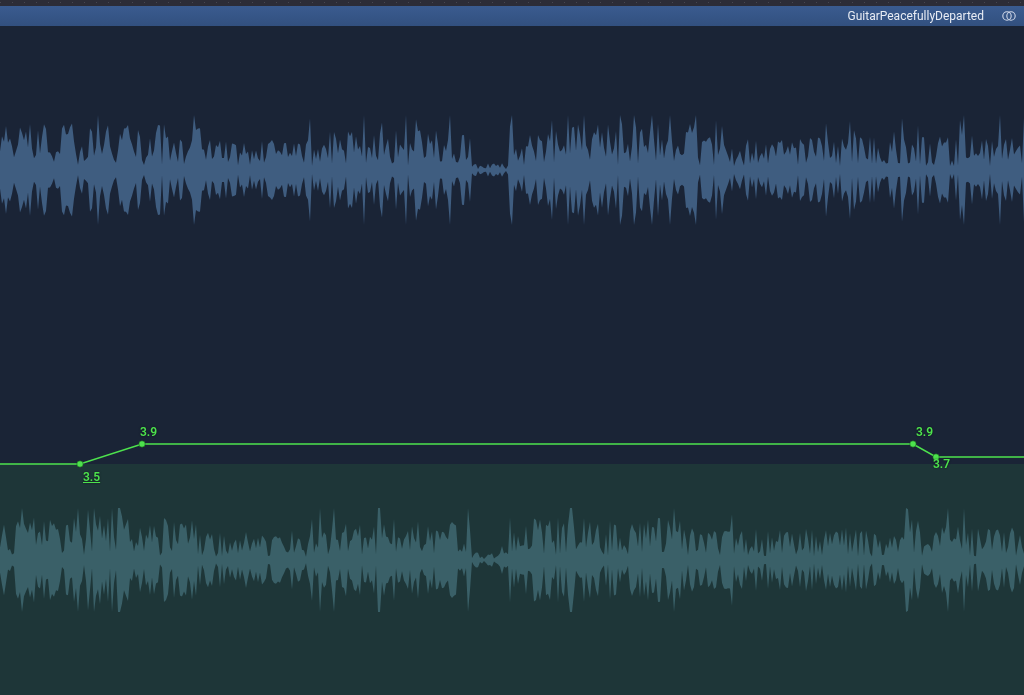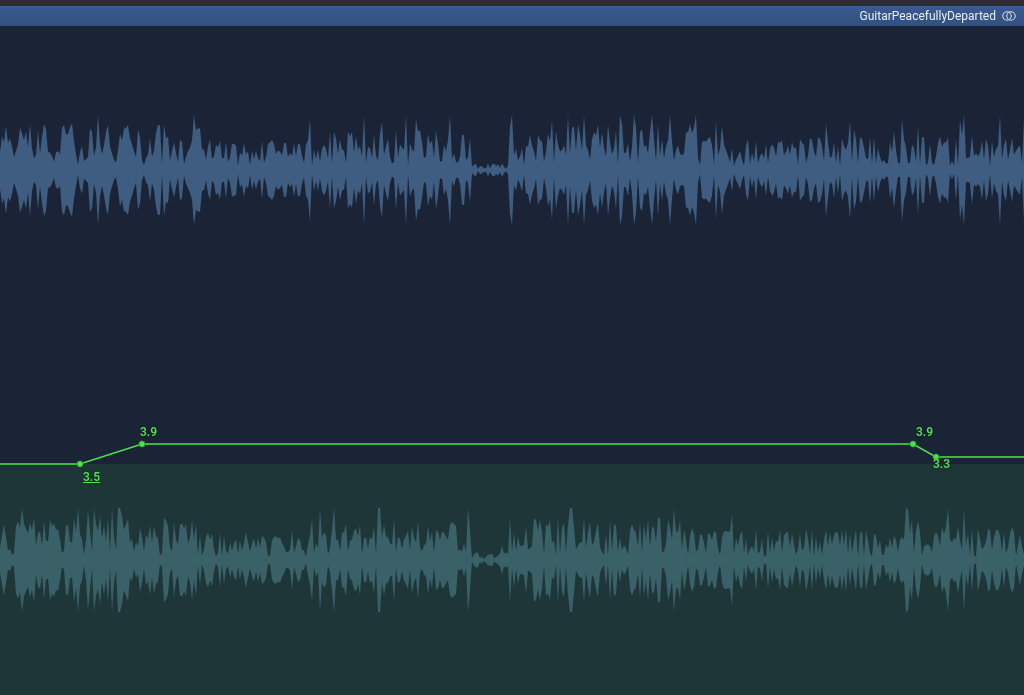"GuitarPeacefullyDeparted" .clip-header { padding-right: 28px -> 40px }
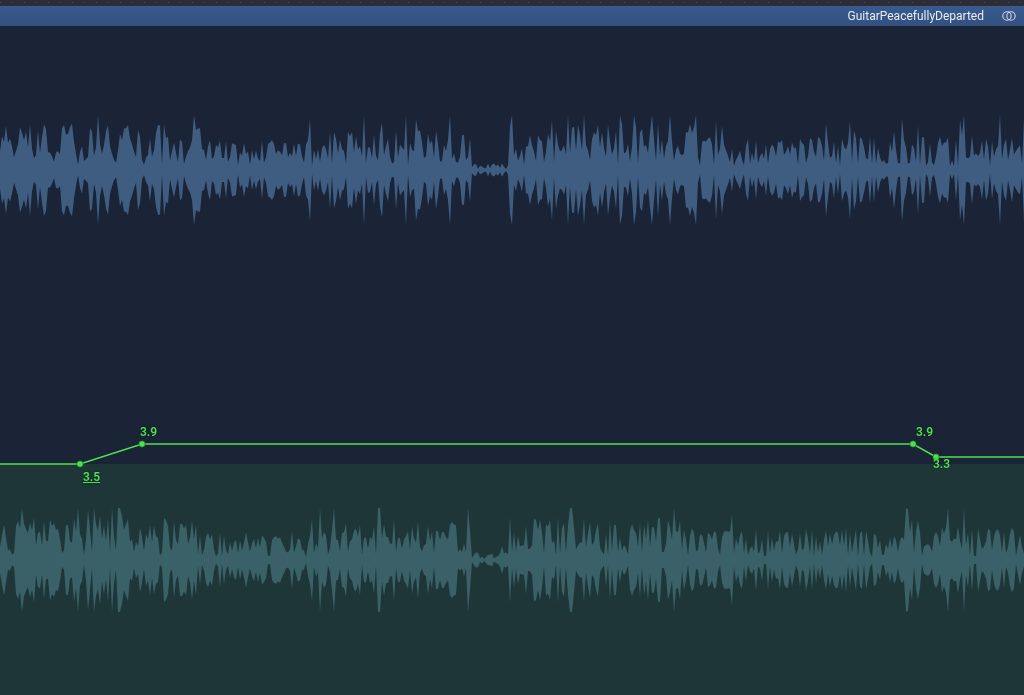"3.3" div.point-label { text: 3.3 -> 3.7 }
